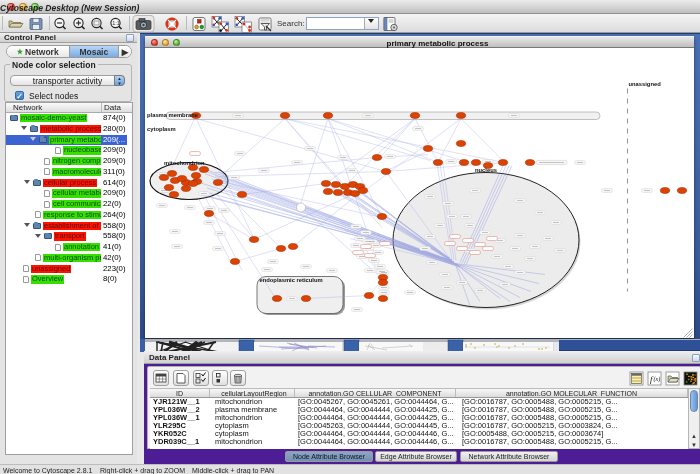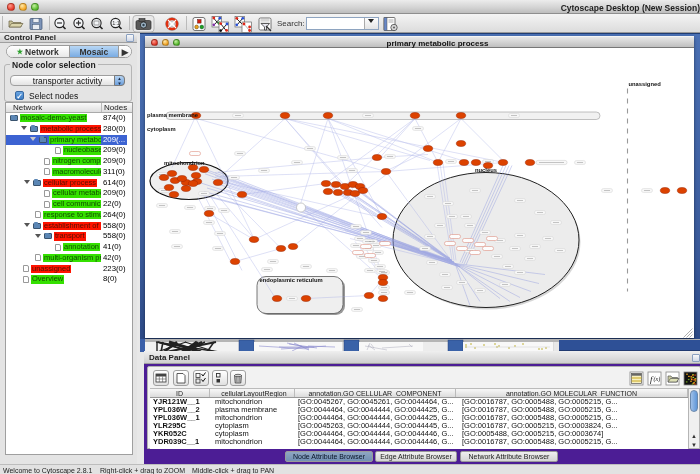"Cytoscape Desktop (New Session)" #title-text { font-style: none -> italic; text-align: right -> left }
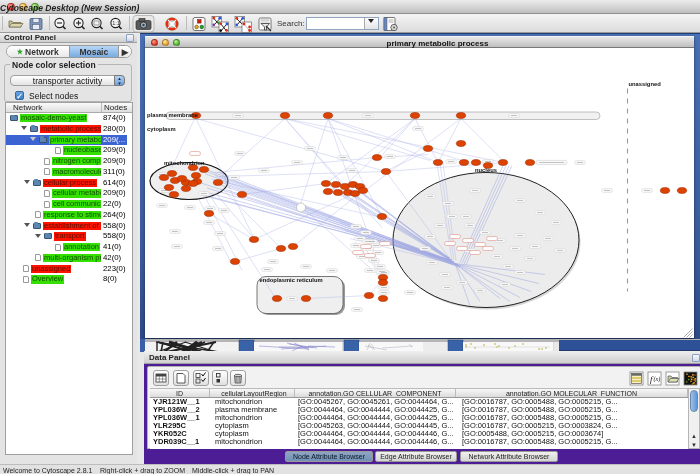"Nodes" div.c2 { text: Nodes -> Data }
